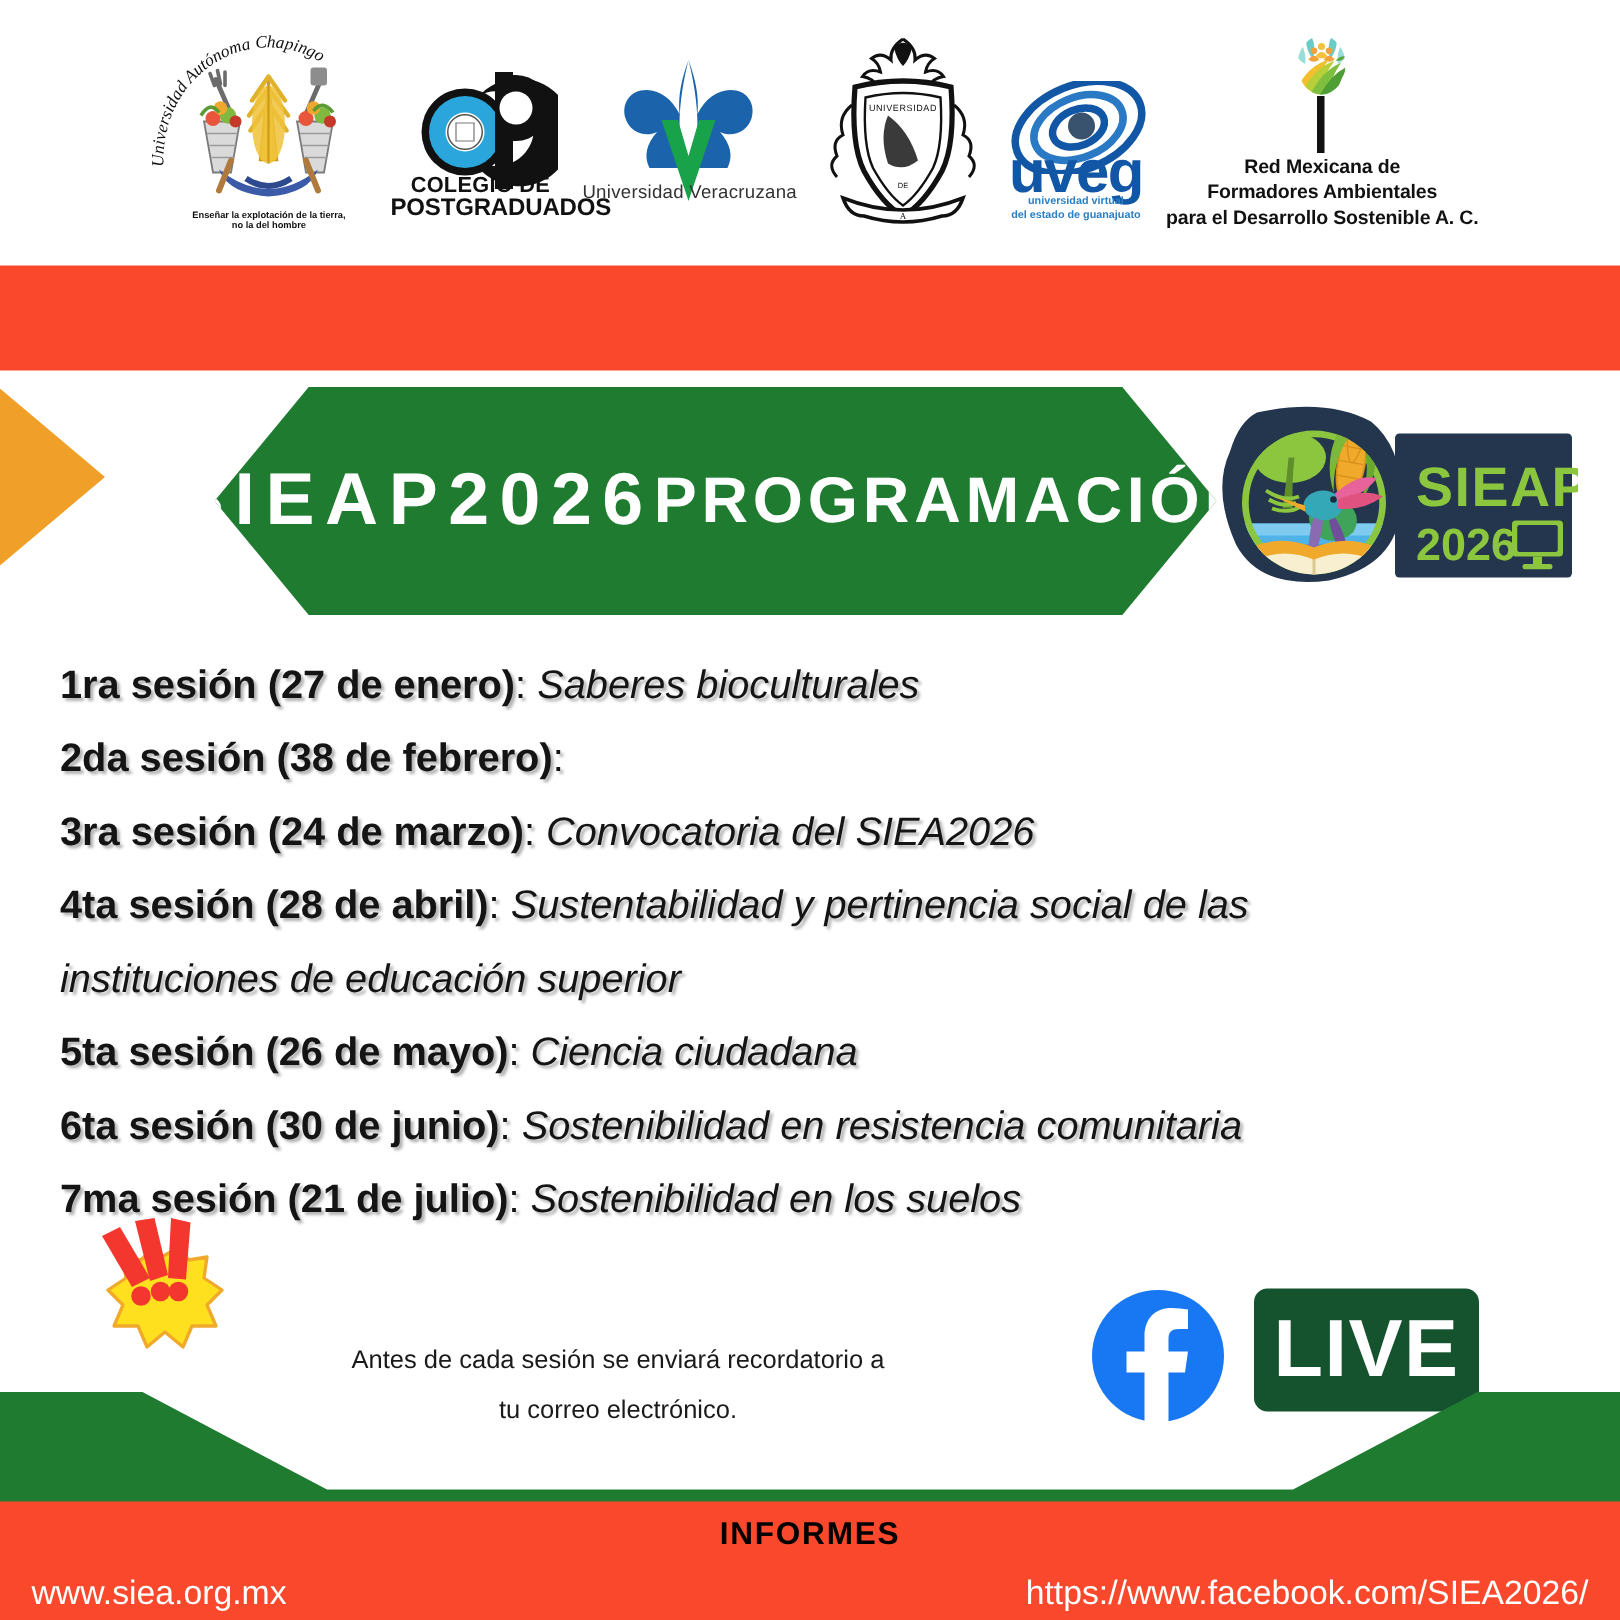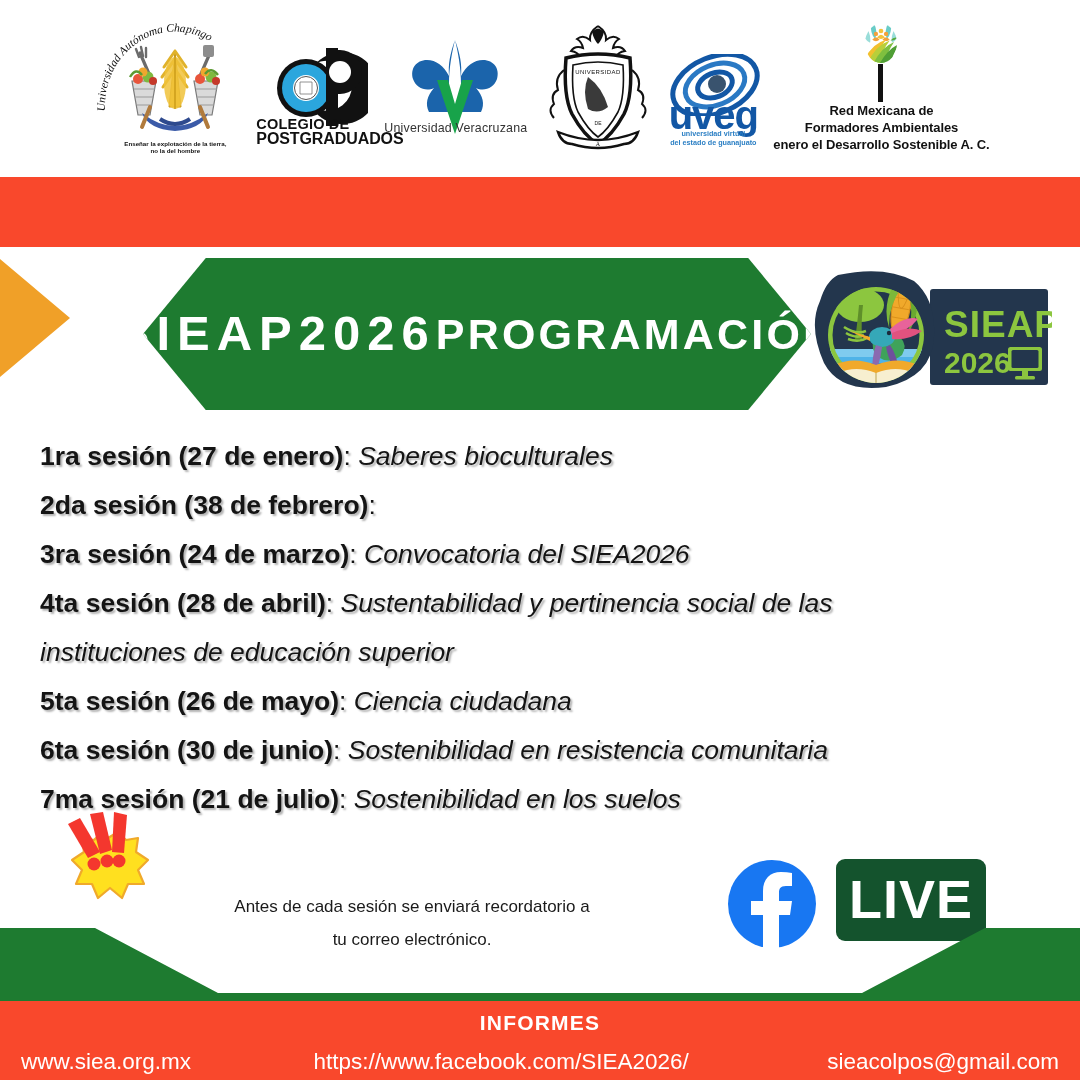"COLEGIO DE" .colpos .txt { text-align: none -> center }
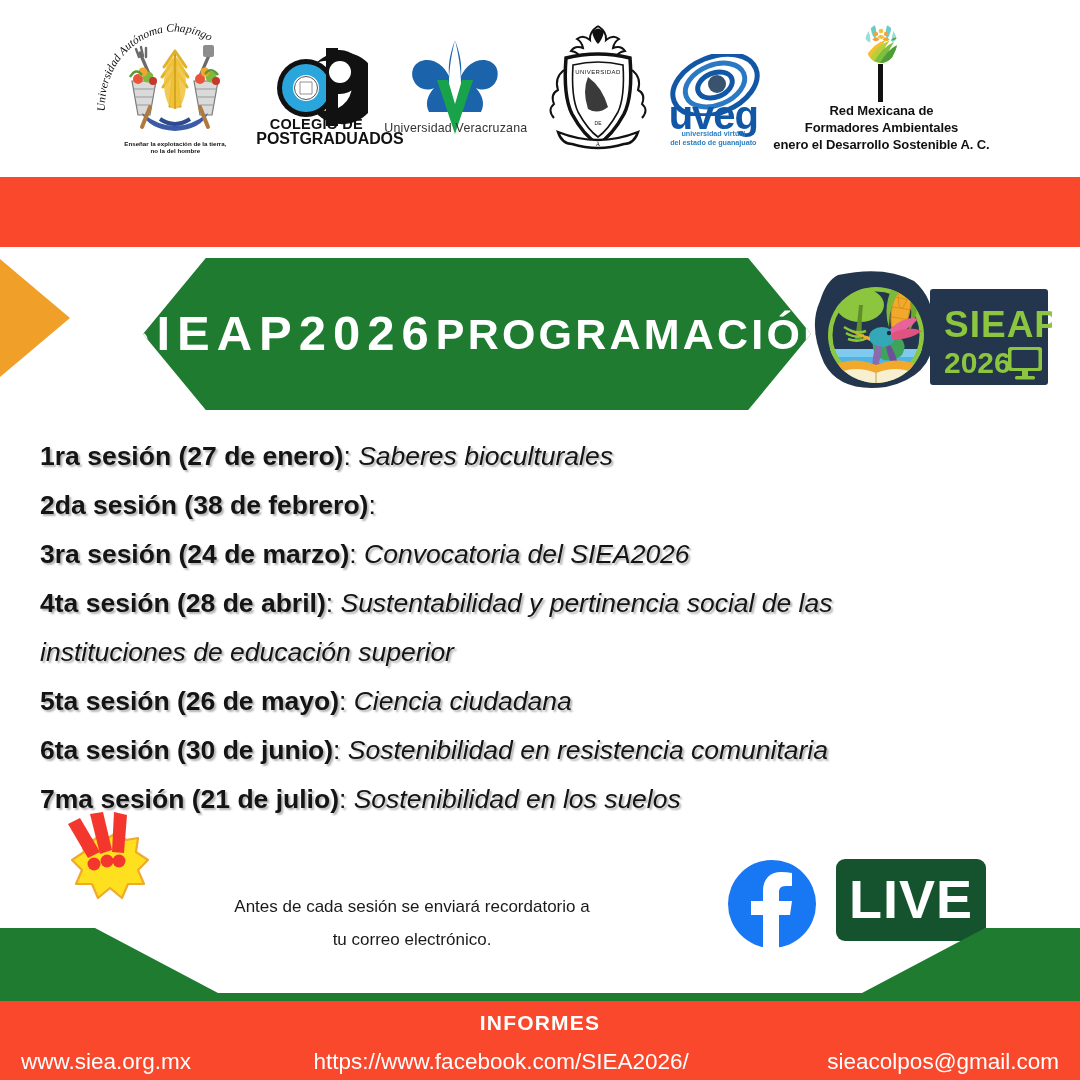"enero el Desarrollo Sostenible A." div { text: enero -> para }
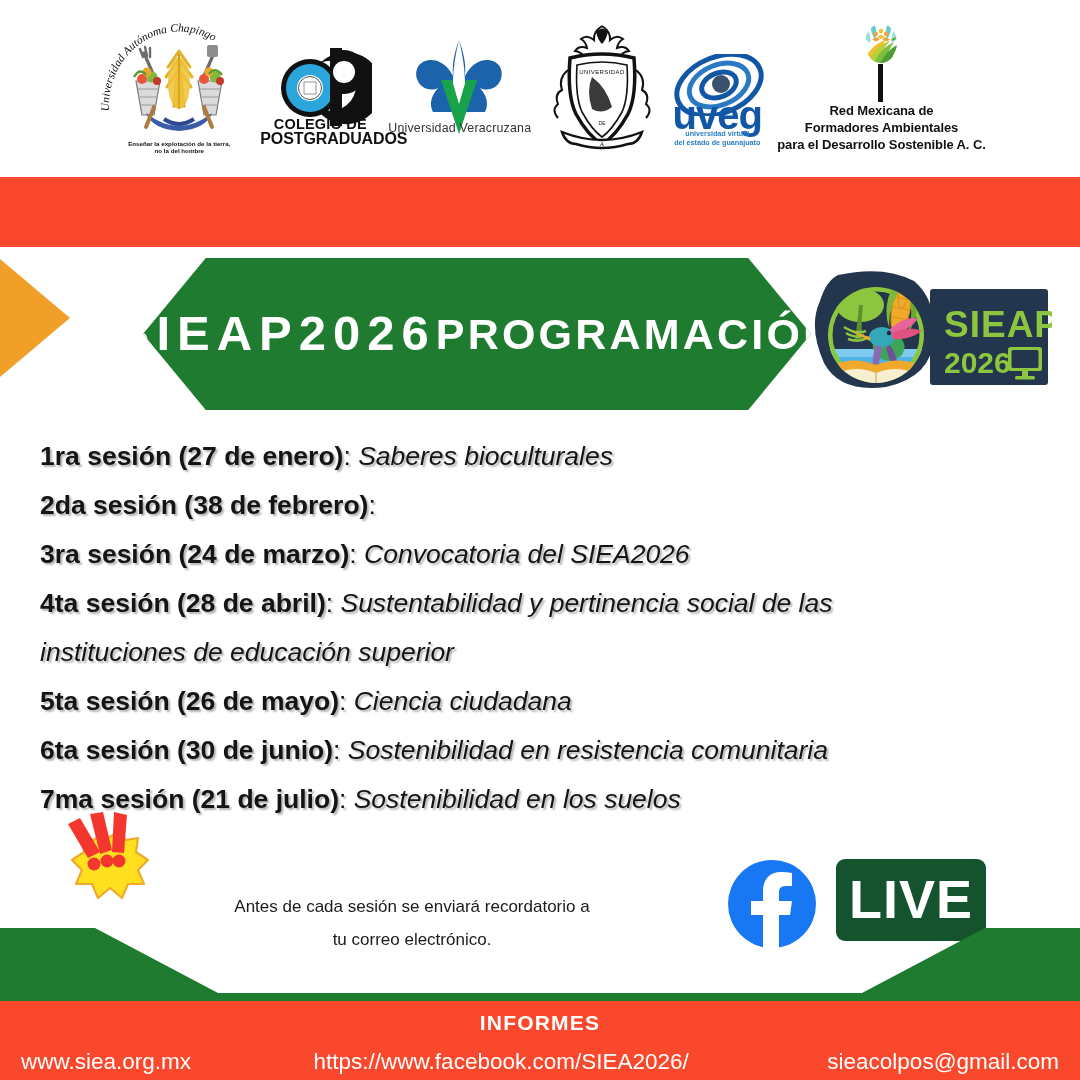"INFORMES" .footer .informes { color: #ffffff -> #000000 }
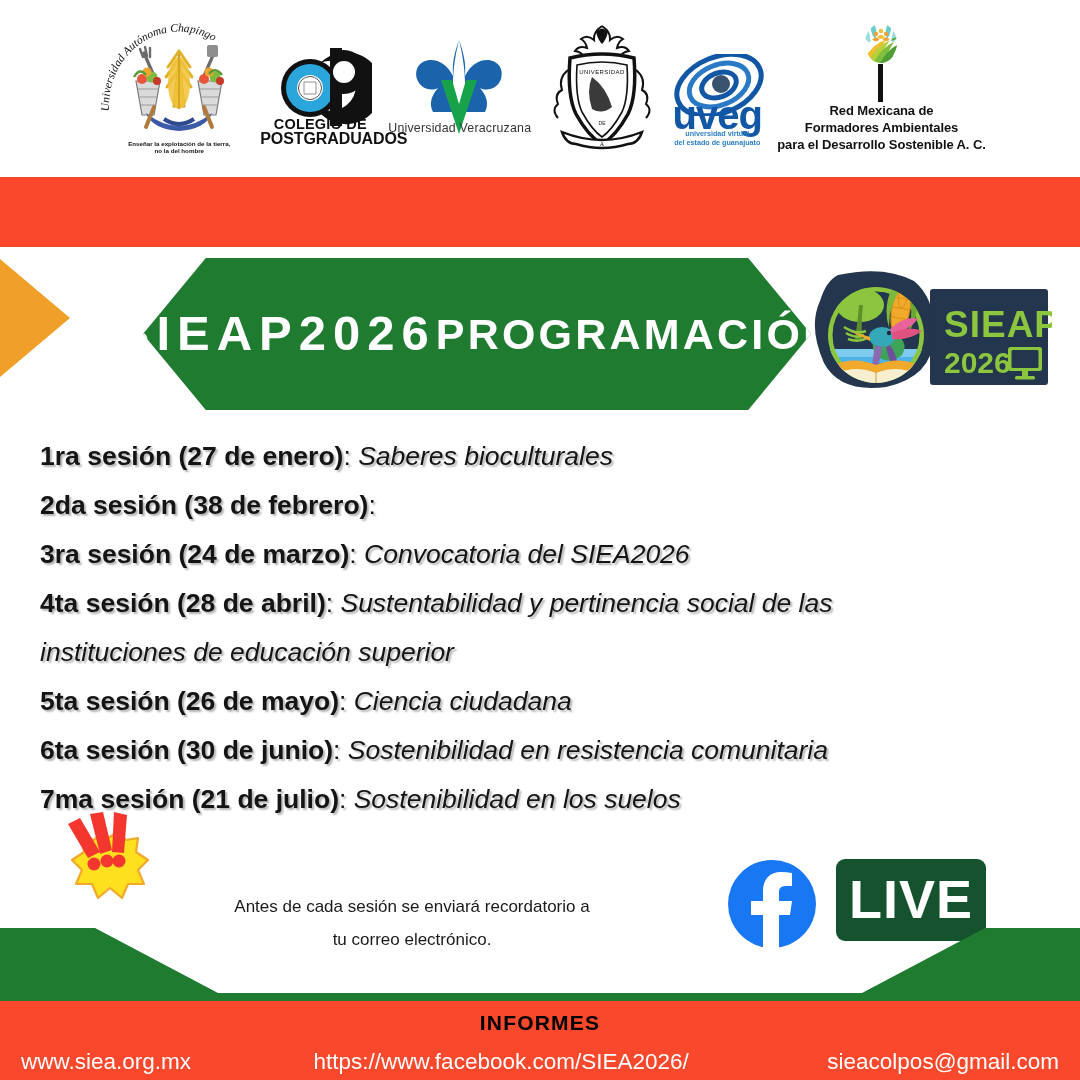"sieacolpos@gmail.com" a { html: <a>sieacolpos@gmail.com</a> -> none }
